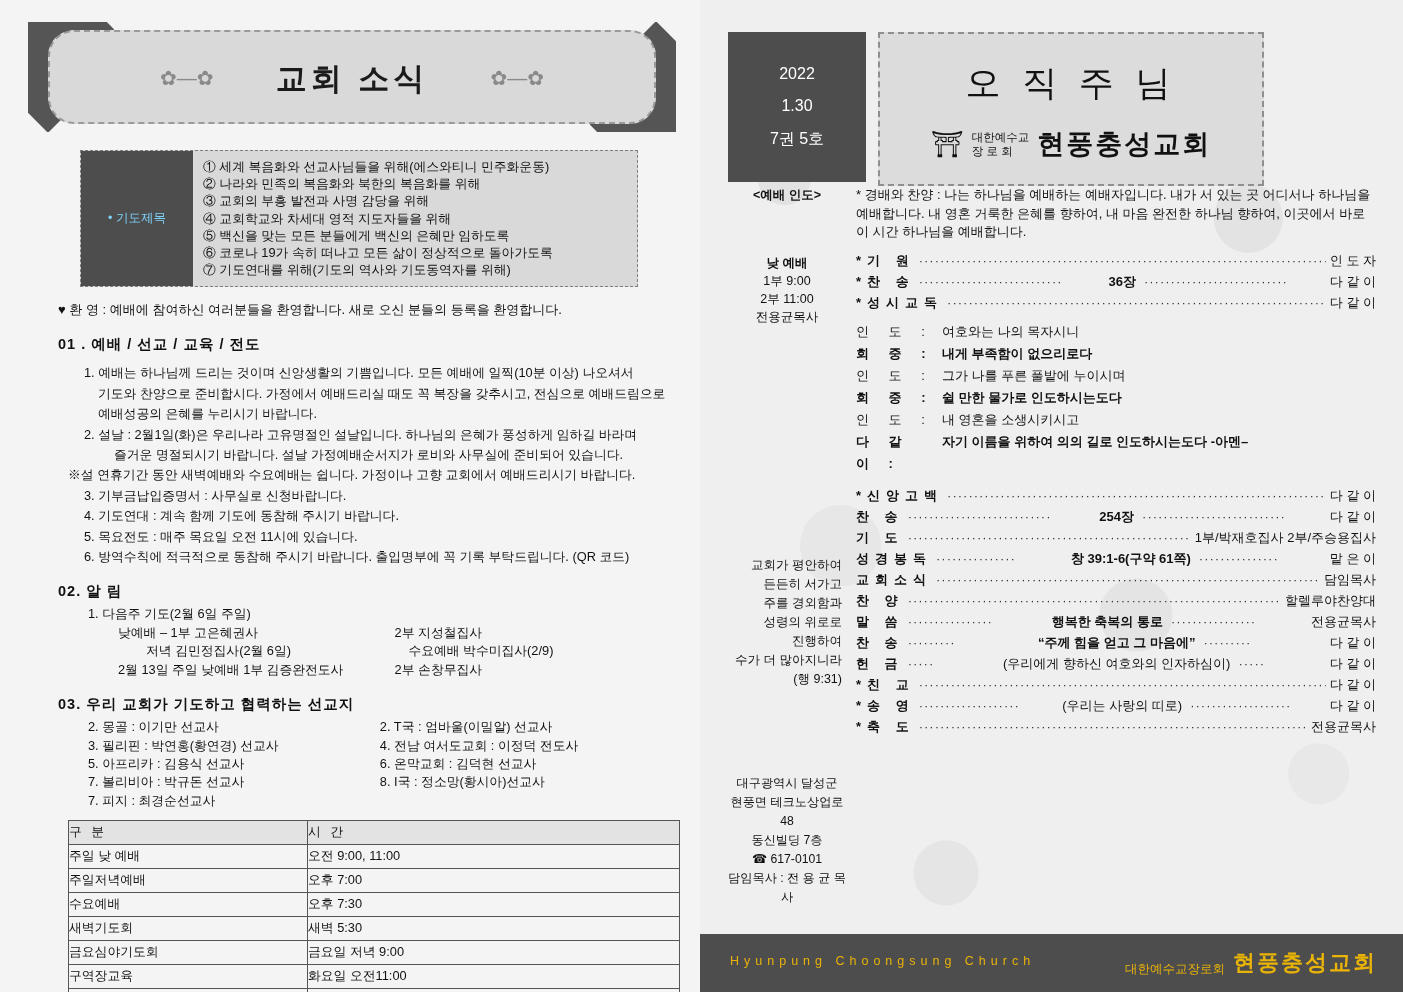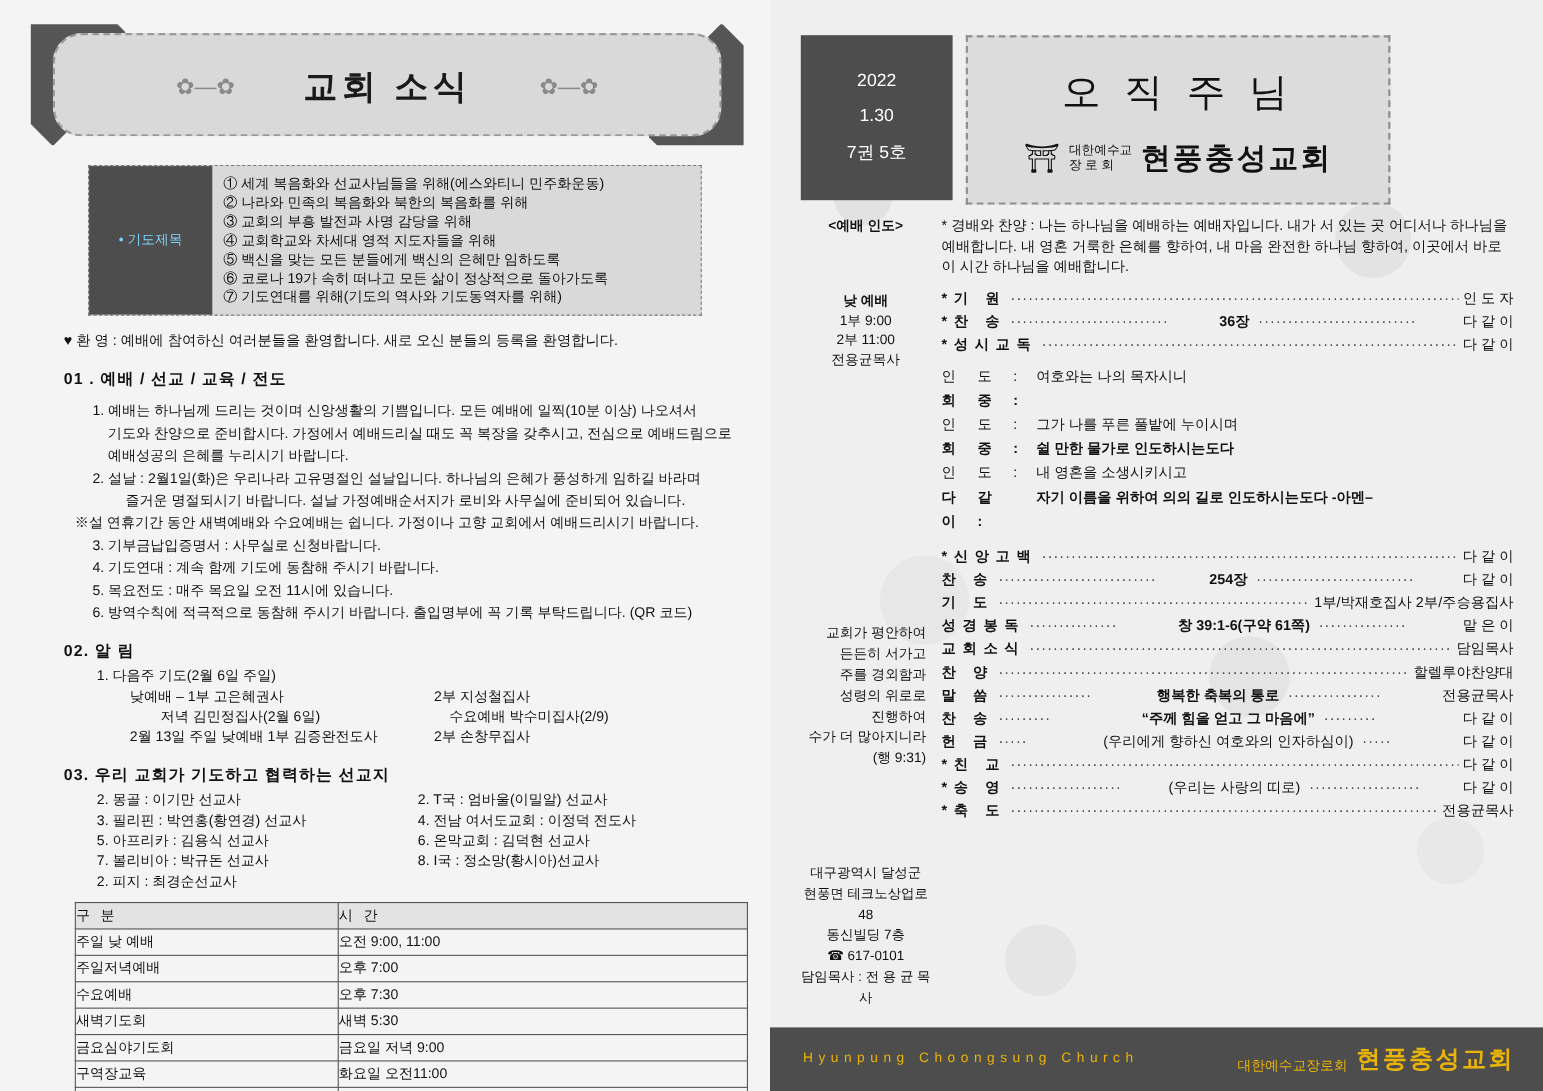"<예배 인도>" .r-body { top: 196px -> 186px }
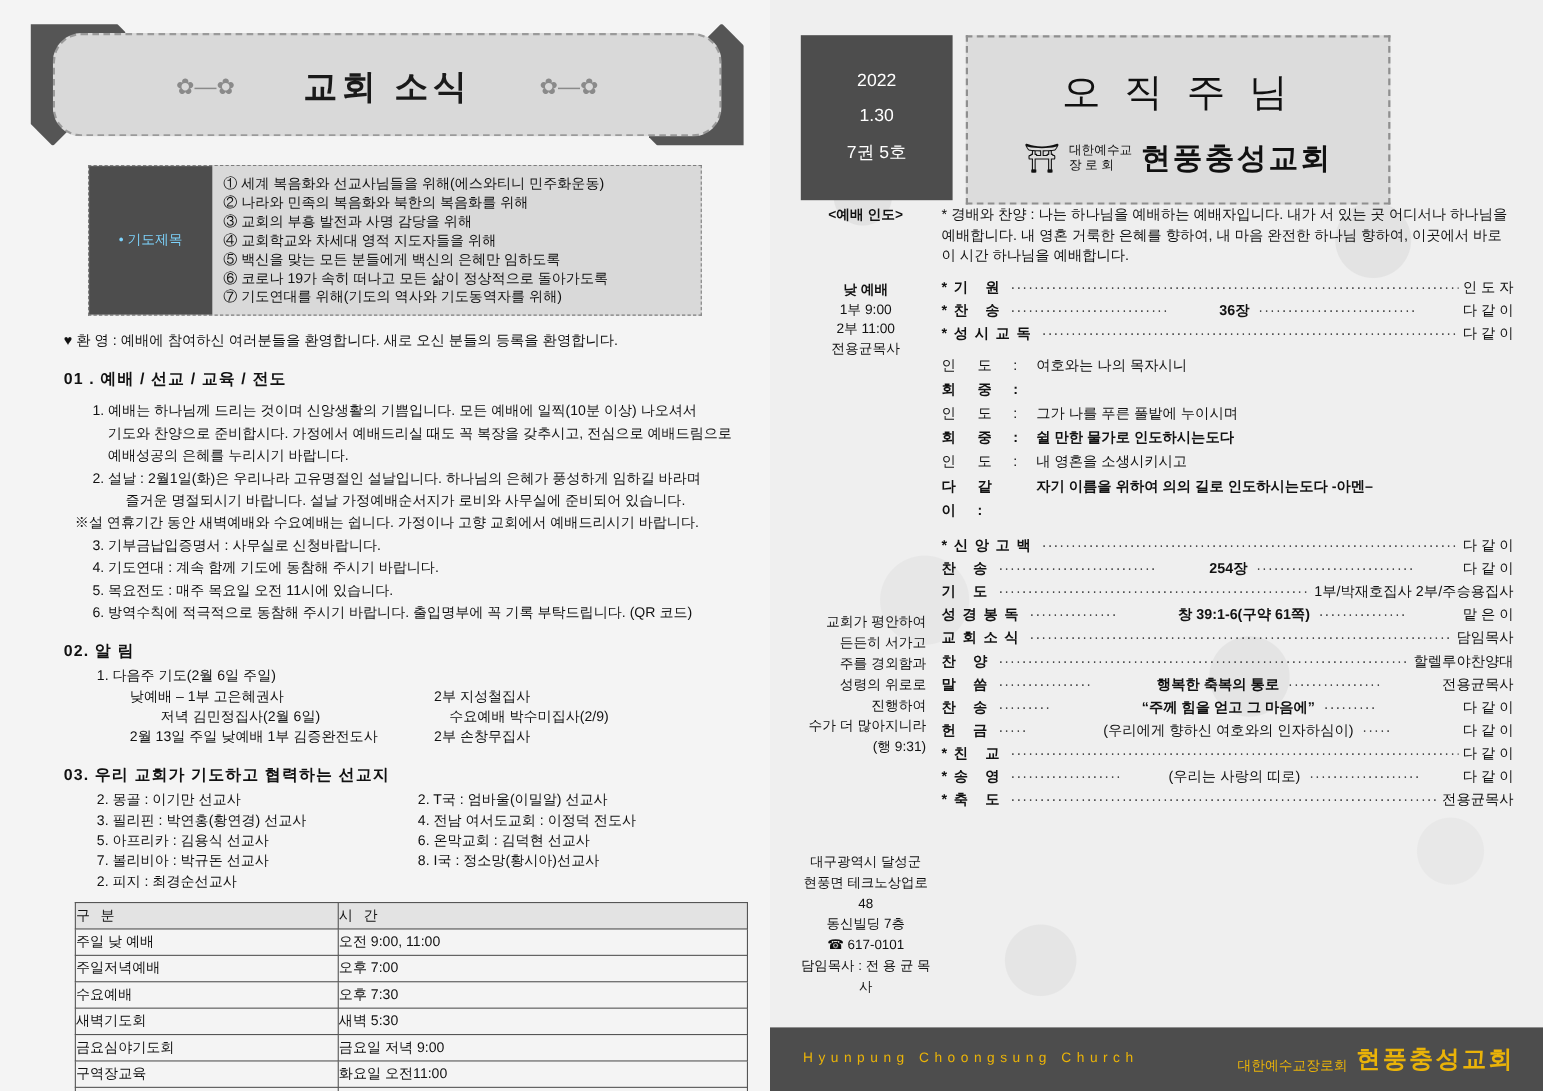"내게 부족함이 없으리로다" span.txt { html: none -> <span>내게 부족함이 없으리로다</span> }
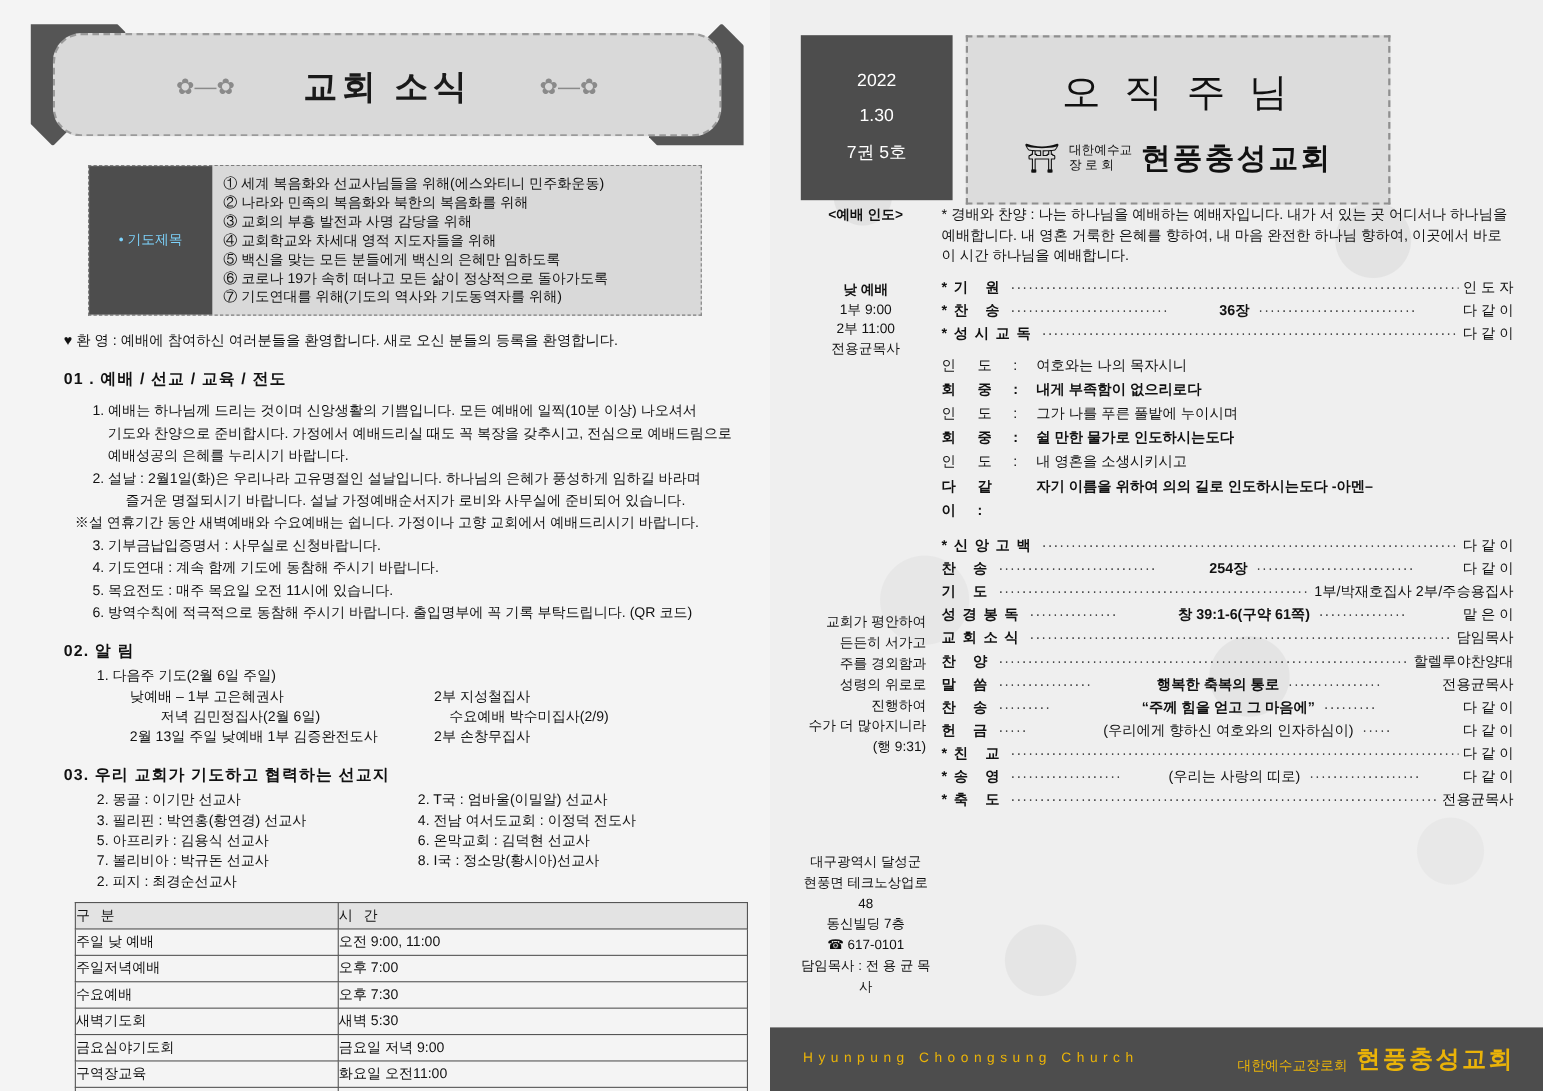"2. 피지 : 최경순선교사" div.c1 { text: 2 -> 7 }
